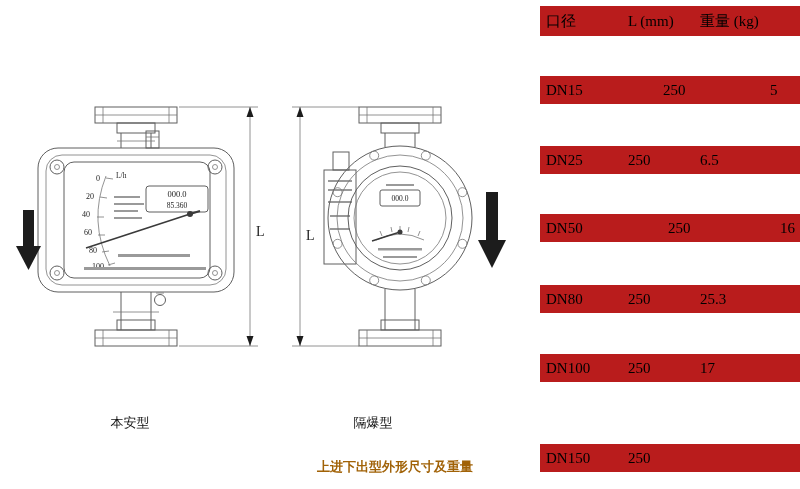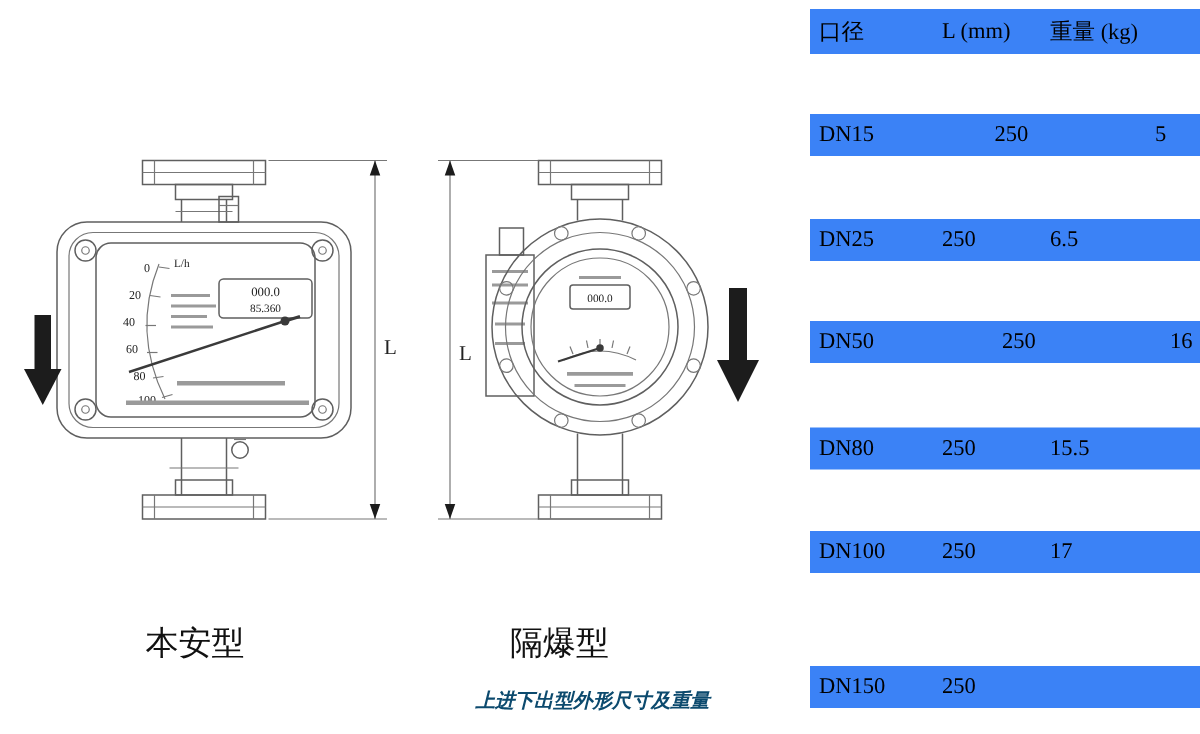"口径" .trow { background: #3b82f6 -> #b91c1c }
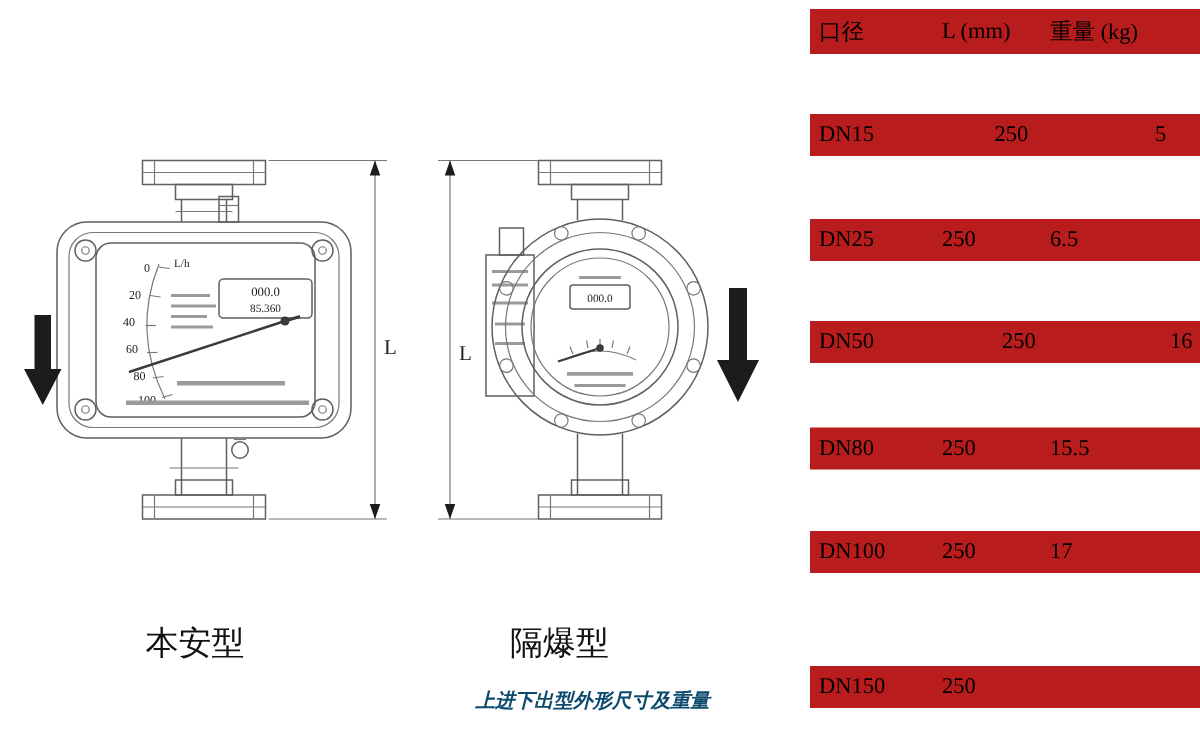"15.5" span { text: 15.5 -> 25.3 }
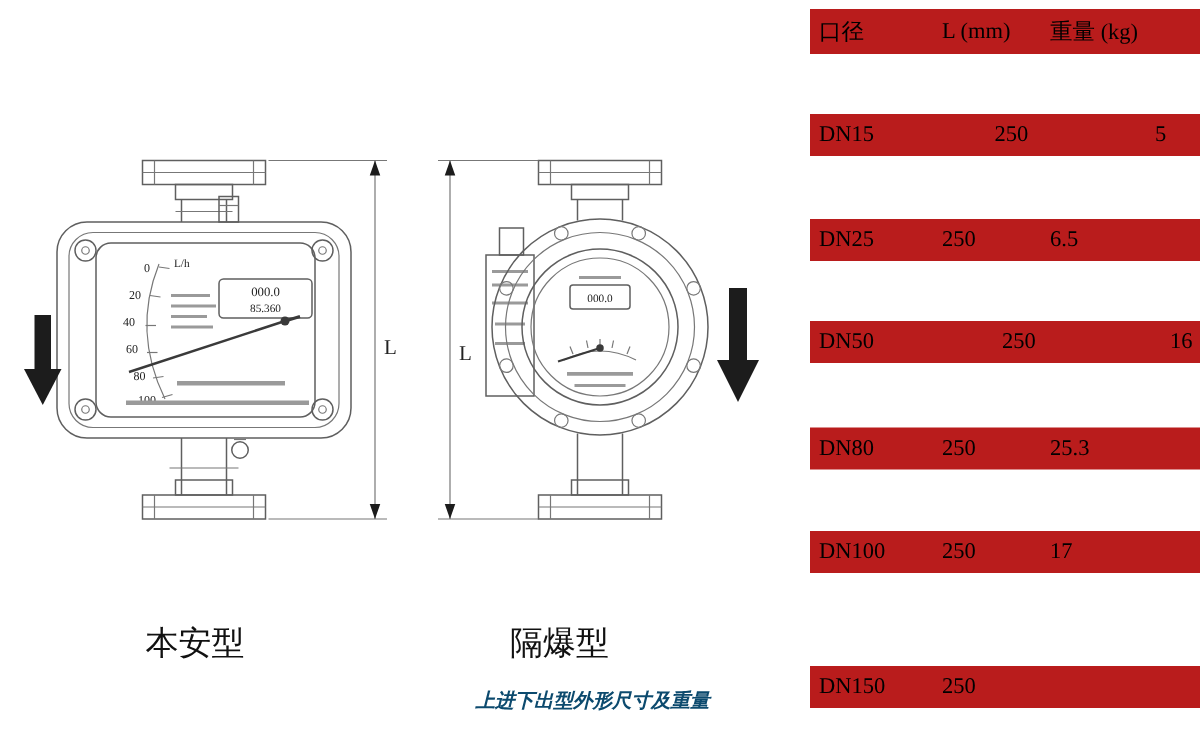"本安型" .meter-label { font-size: 22px -> 13px }
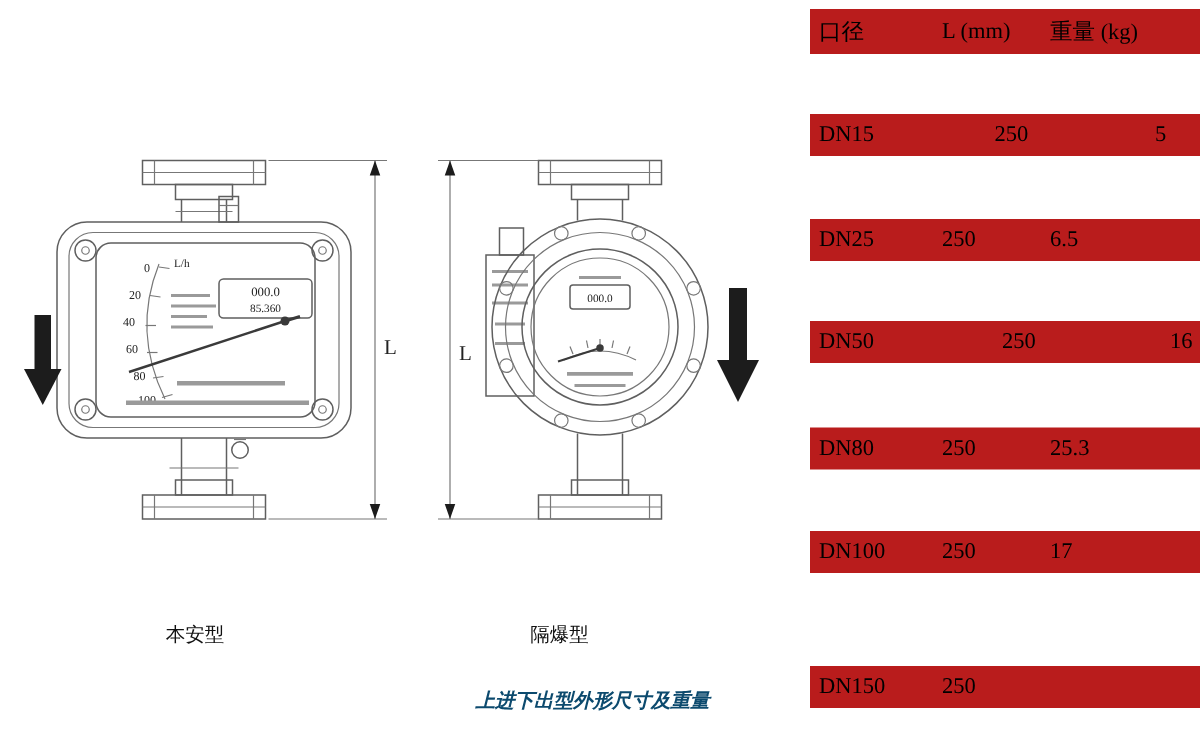"上进下出型外形尺寸及重量" .caption { color: #0c4a6e -> #a16207; font-style: italic -> none }
